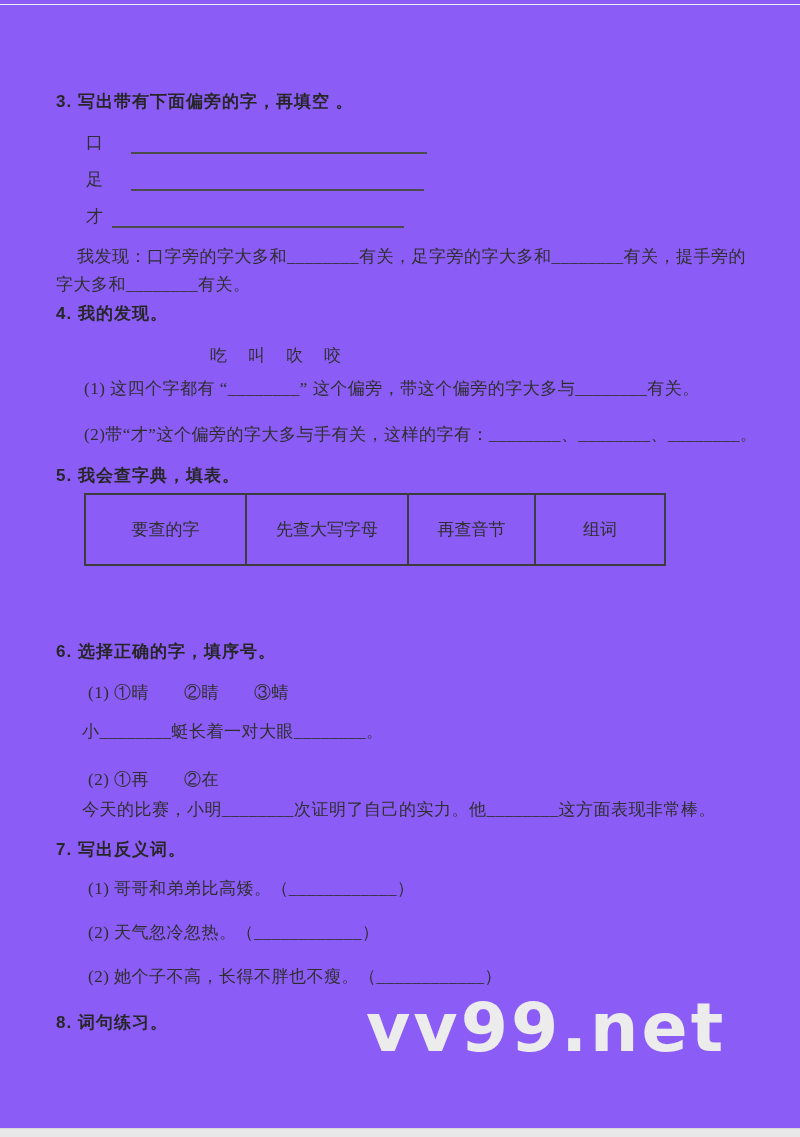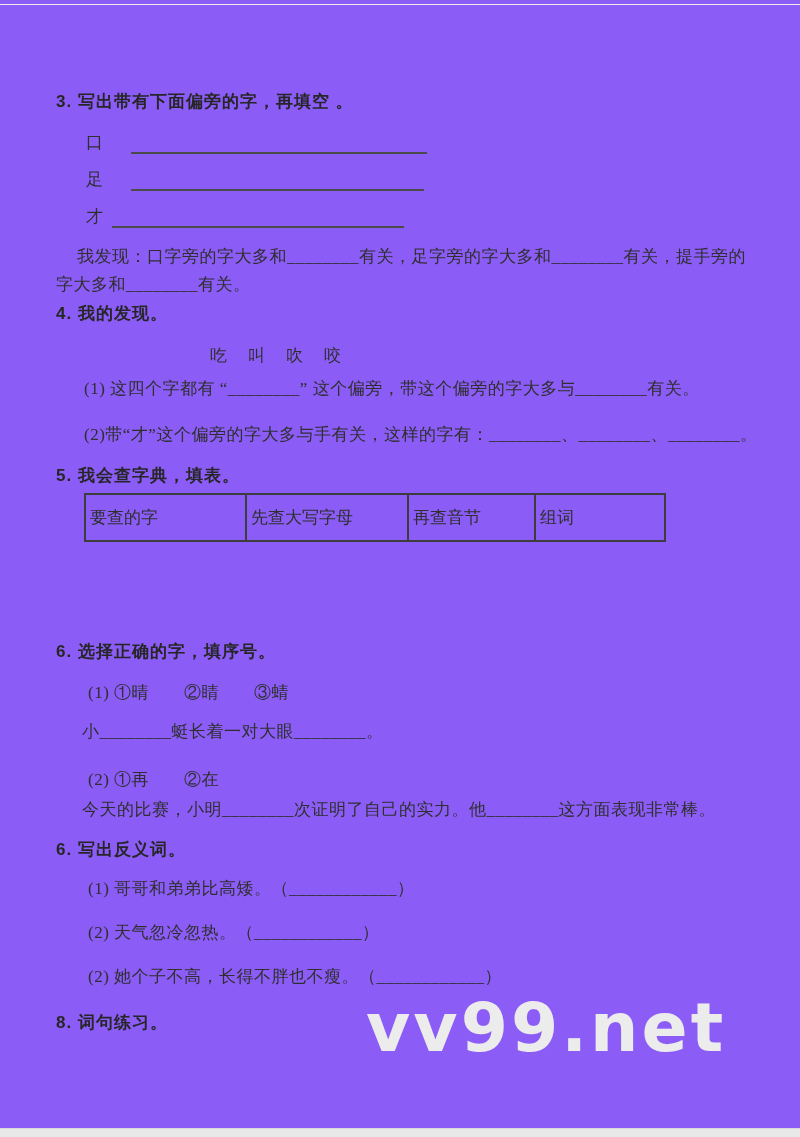"要查的字" table.dict th, table.dict td { padding: 4px -> 16px; text-align: left -> center }
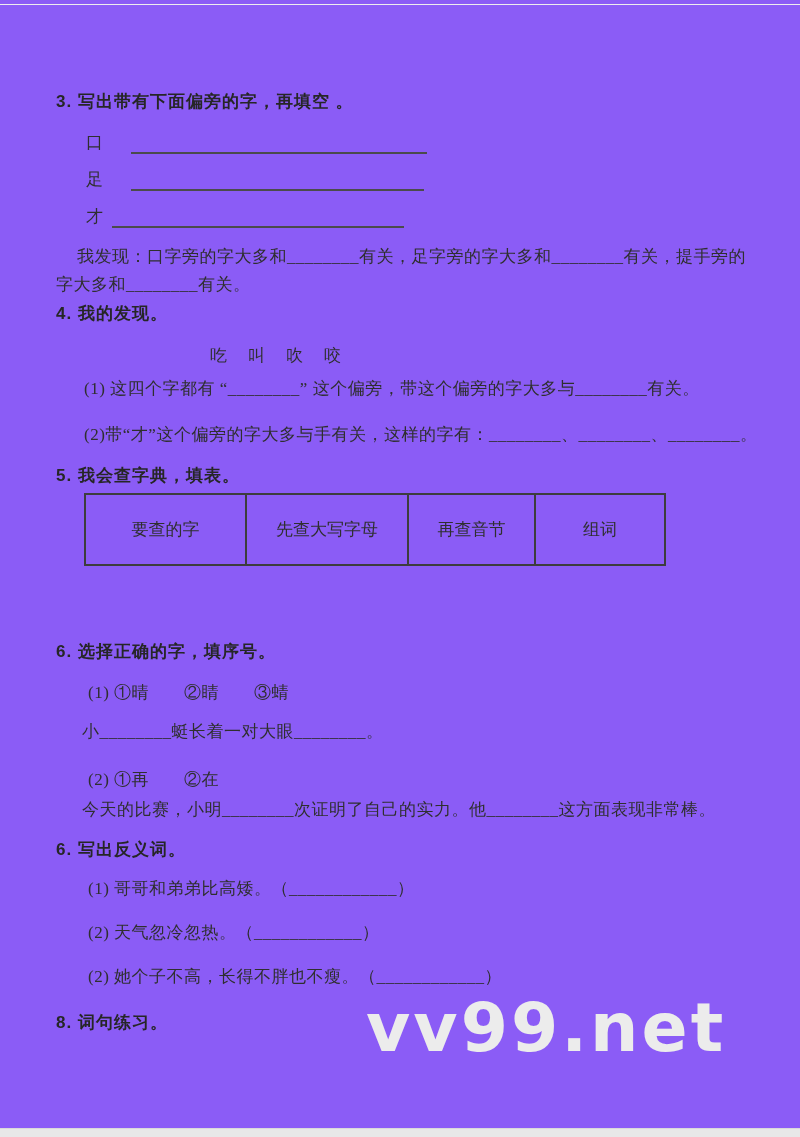"6. 写出反义词。" div.abs { text: 6 -> 7 }
